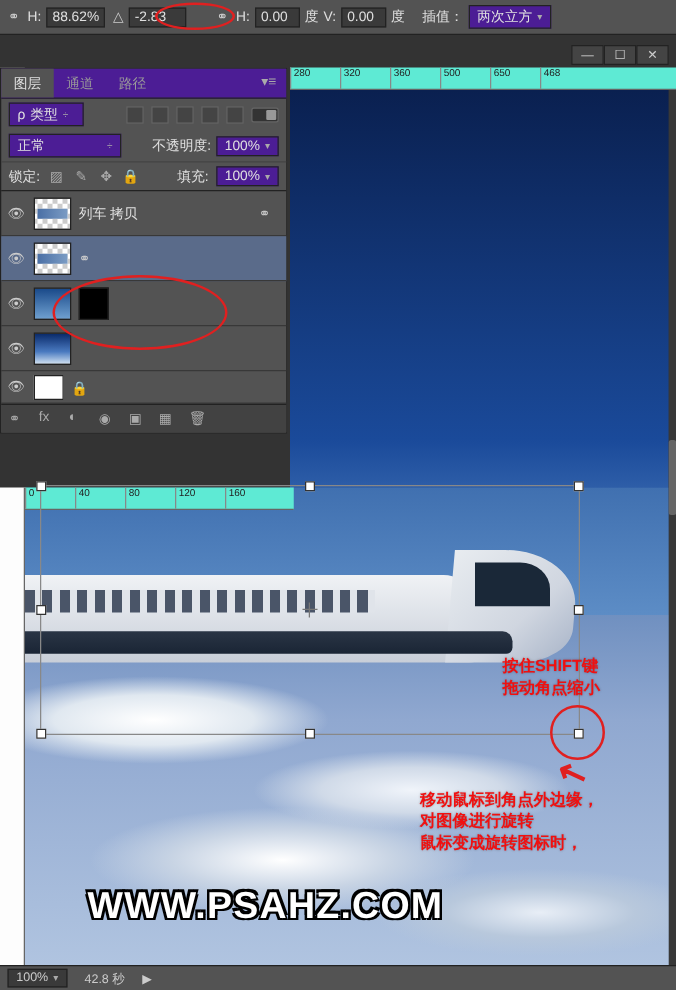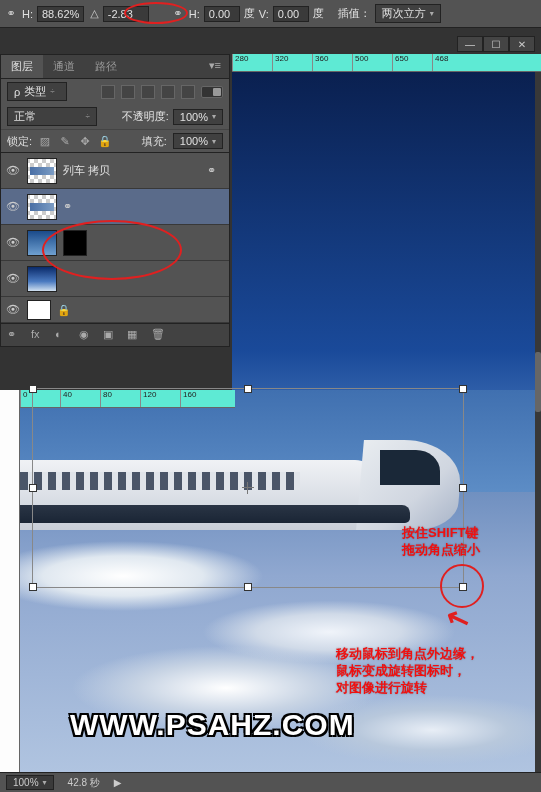"两次立方" .dropdown-box { background: #404040 -> #4c1d95 }
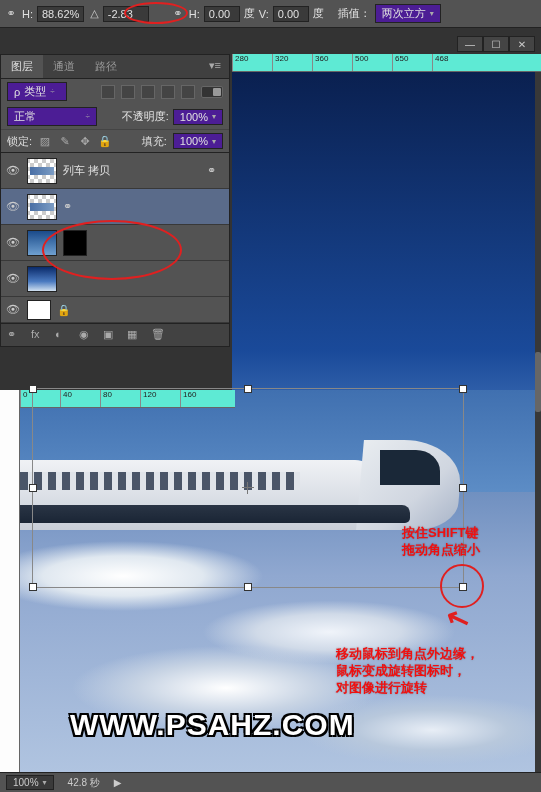"图层" .panel-tabs { background: #404040 -> #4c1d95 }
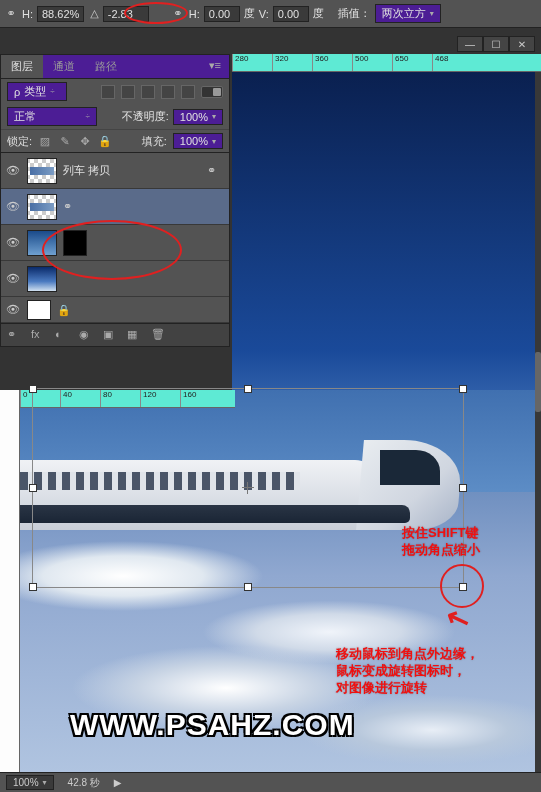"移动鼠标到角点外边缘，" .anno-text-2 { top: 646px -> 632px }
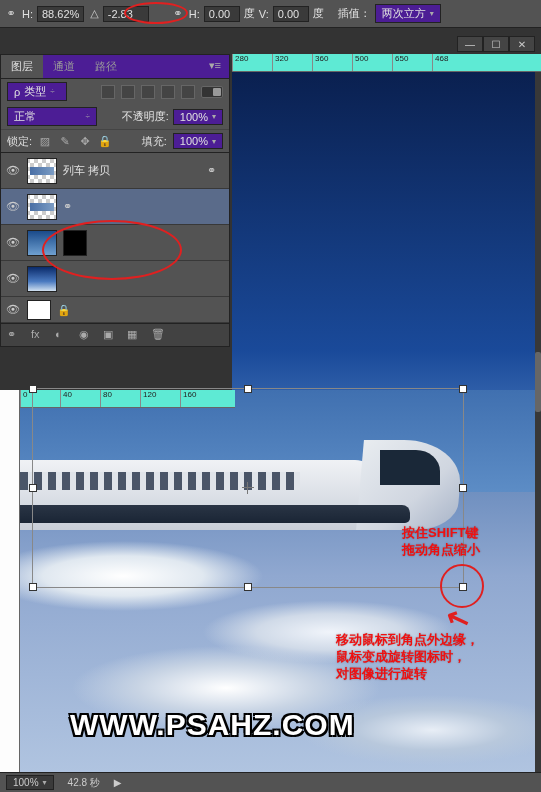"鼠标变成旋转图标时，" div { order: before "对图像进行旋转" -> after "对图像进行旋转" }
